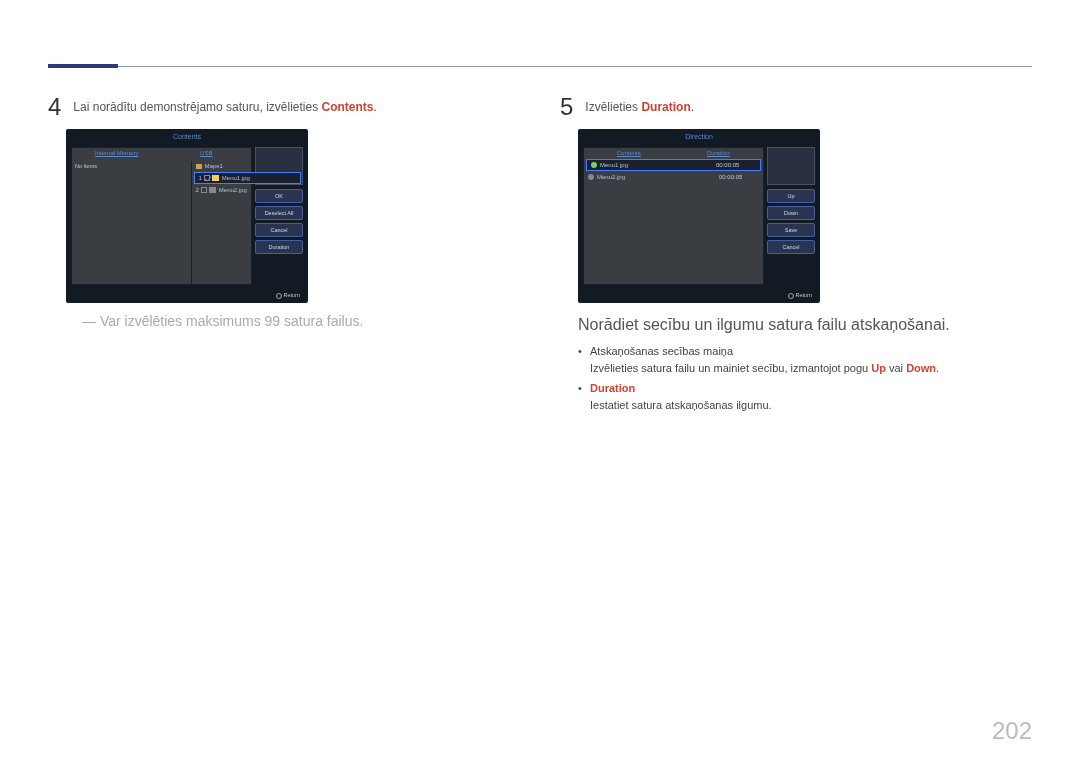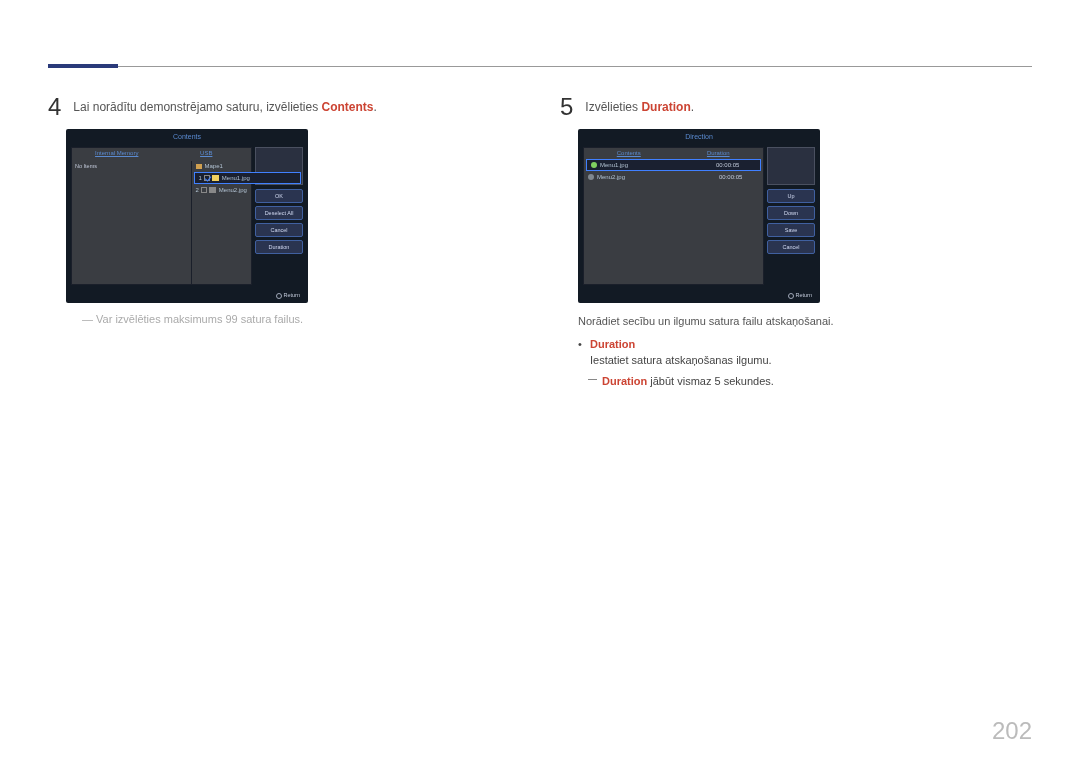"― Var izvēlēties maksimums 99" .footnote { font-size: 11px -> 14px }
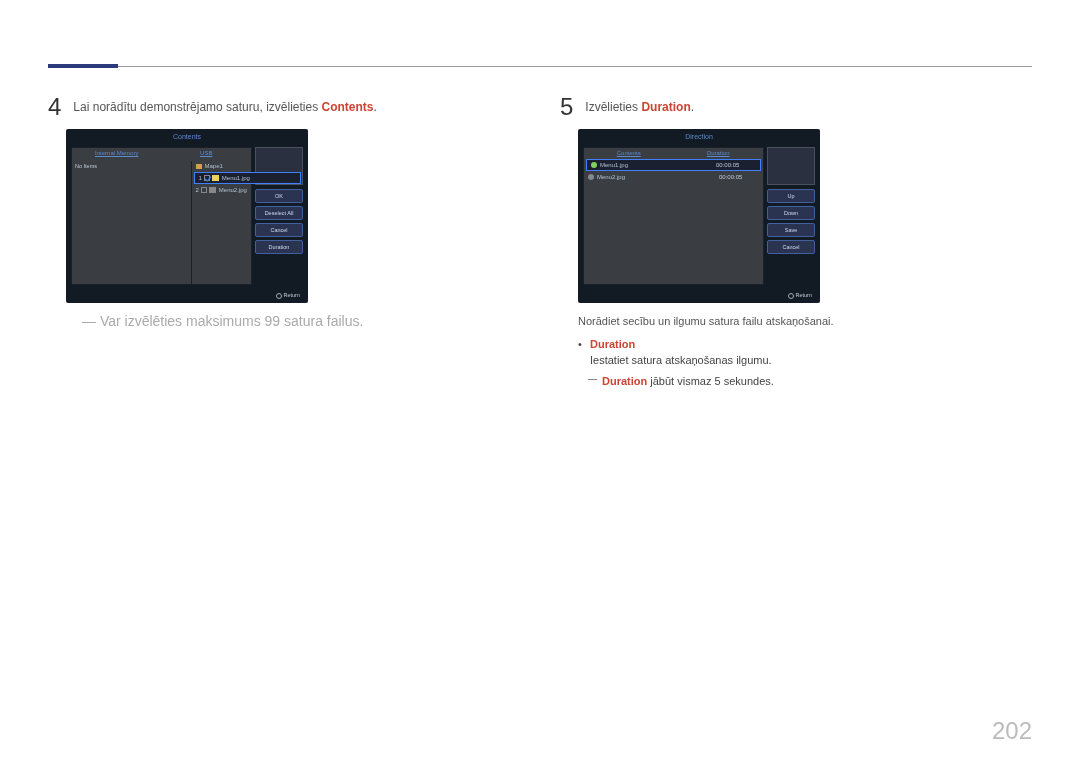"Norādiet secību un ilgumu satura" .body-text { font-size: 11px -> 16px }
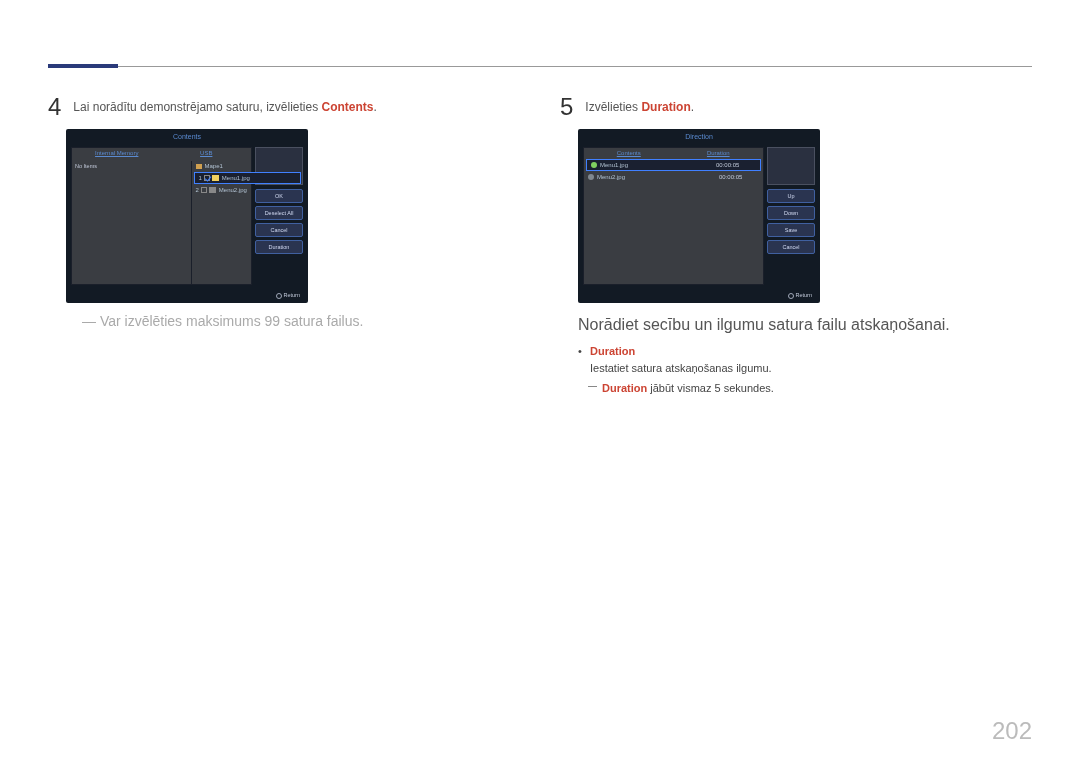"Atskaņošanas secības maiņa" div.bullet { html: none -> <div> <span>Atskaņošanas secības maiņa</span><br> <span>Izvēlieties satura failu un mainiet secību, izmantojot pogu </span><span>Up</span><span> vai </span><span>Down</span><span>.</span> </div> }
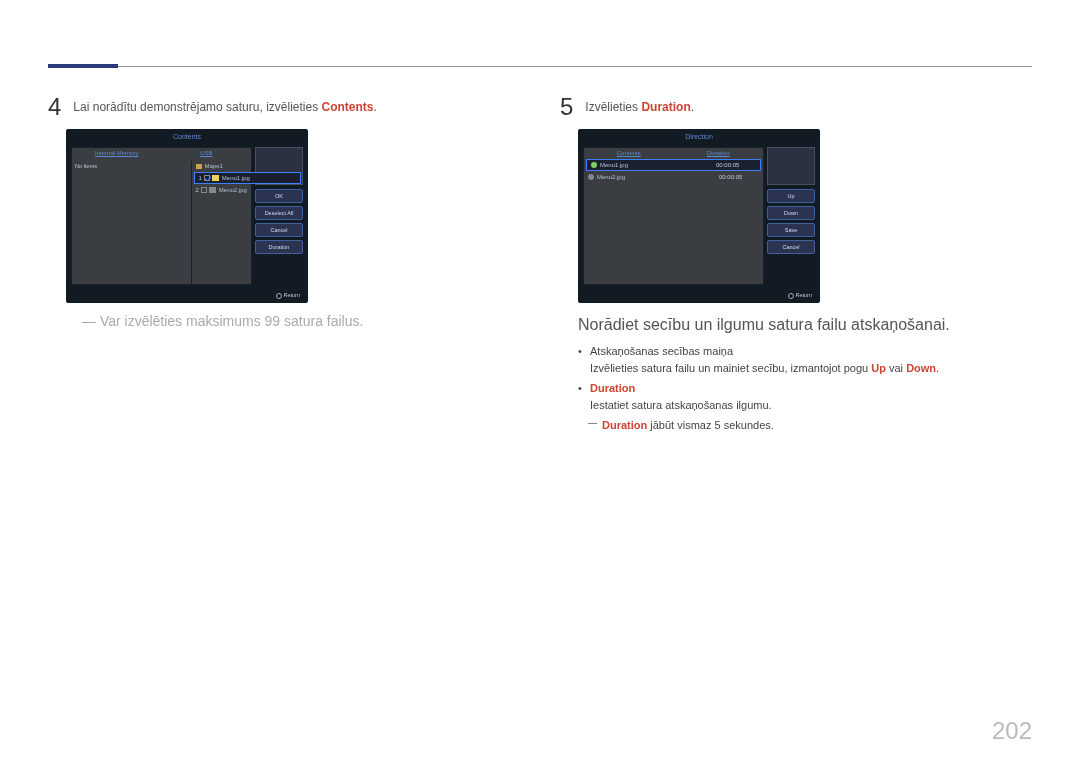"Duration jābūt vismaz 5 sekundes." div.sub-dash { html: <div> <span>Duration</span><span> jābūt vismaz 5 sekundes.</span> </div> -> none }
